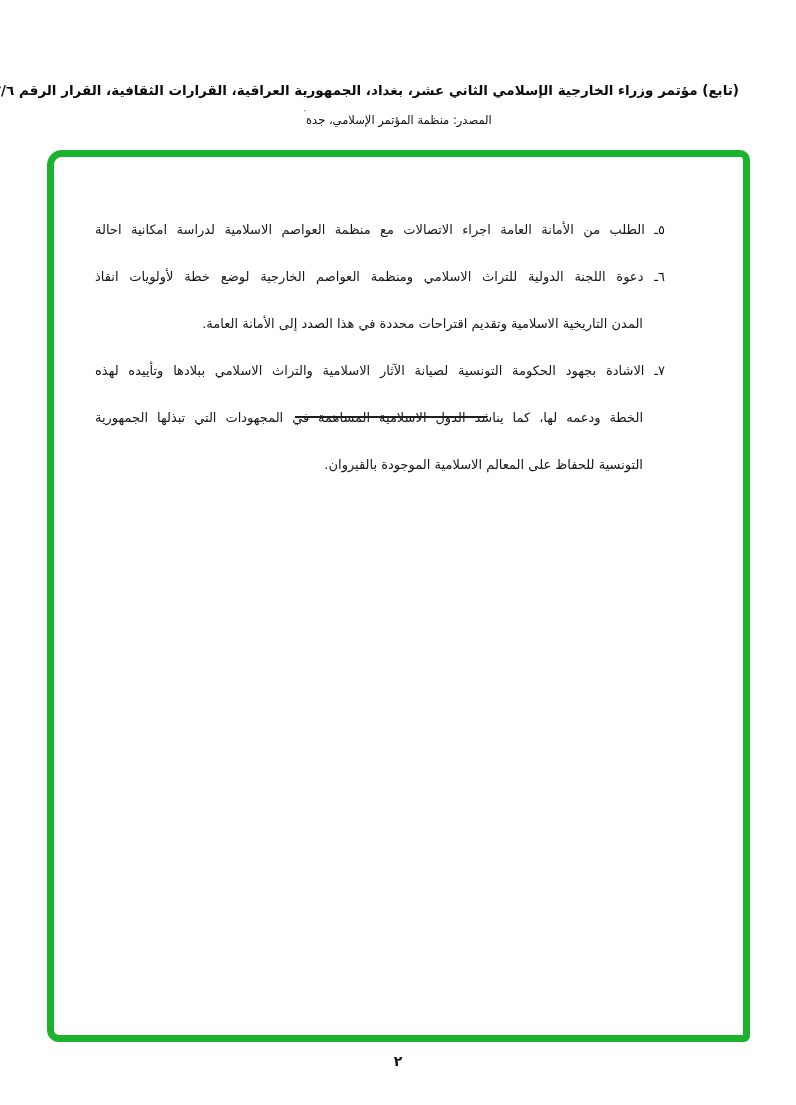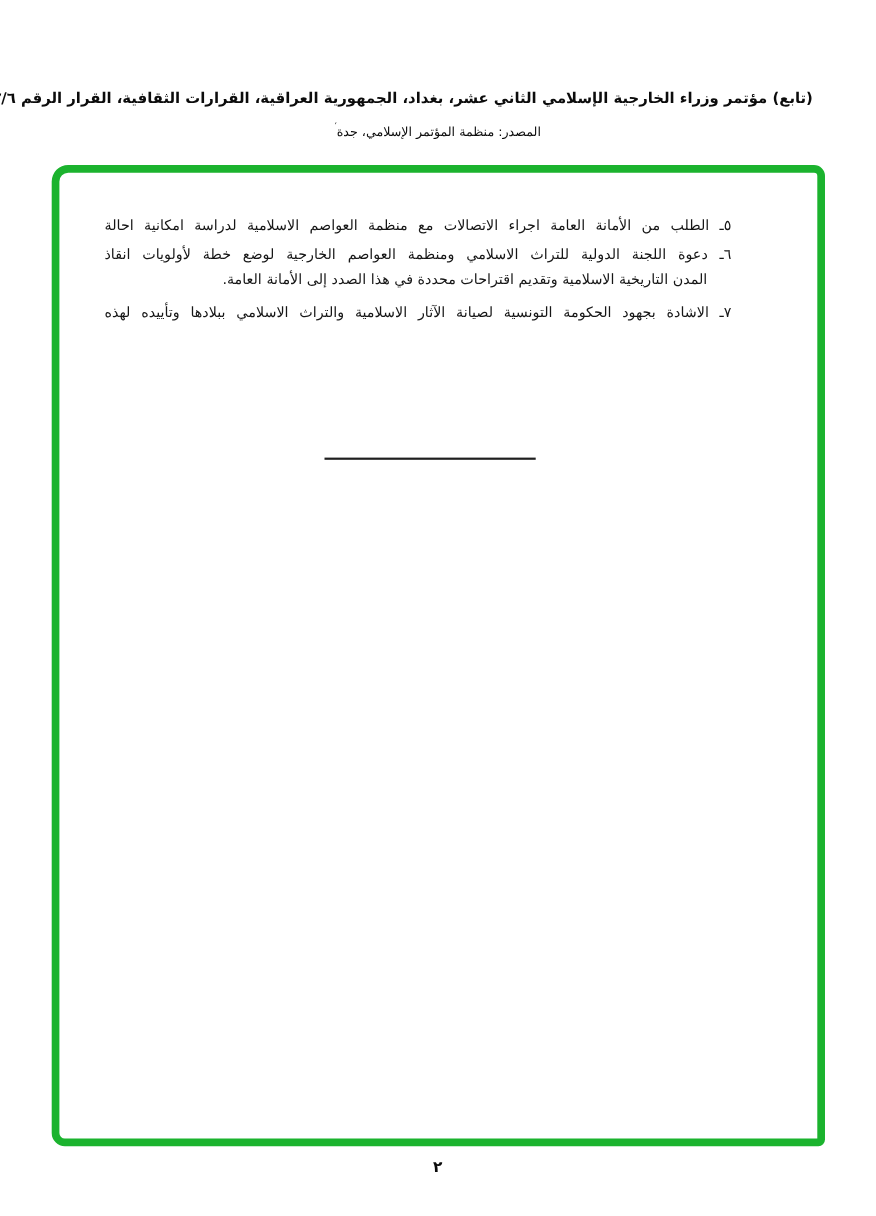"٥ـ الطلب من الأمانة العامة" .line { margin-top: none -> 24px }
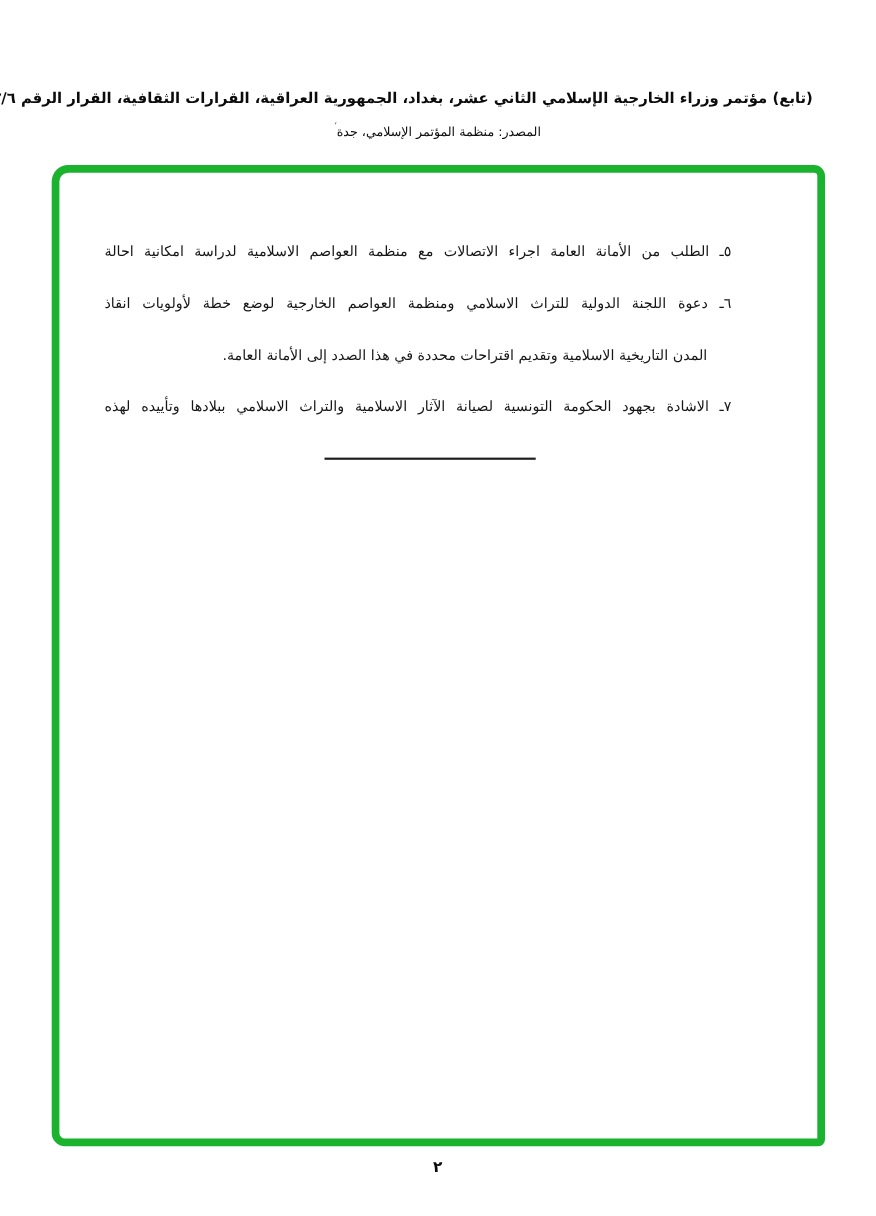"الخطة ودعمه لها، كما يناشد" div.line { html: none -> <div>الخطة ودعمه لها، كما يناشد الدول الاسلامية المساهمة في المجهودات التي تبذلها الجمهورية</div> }
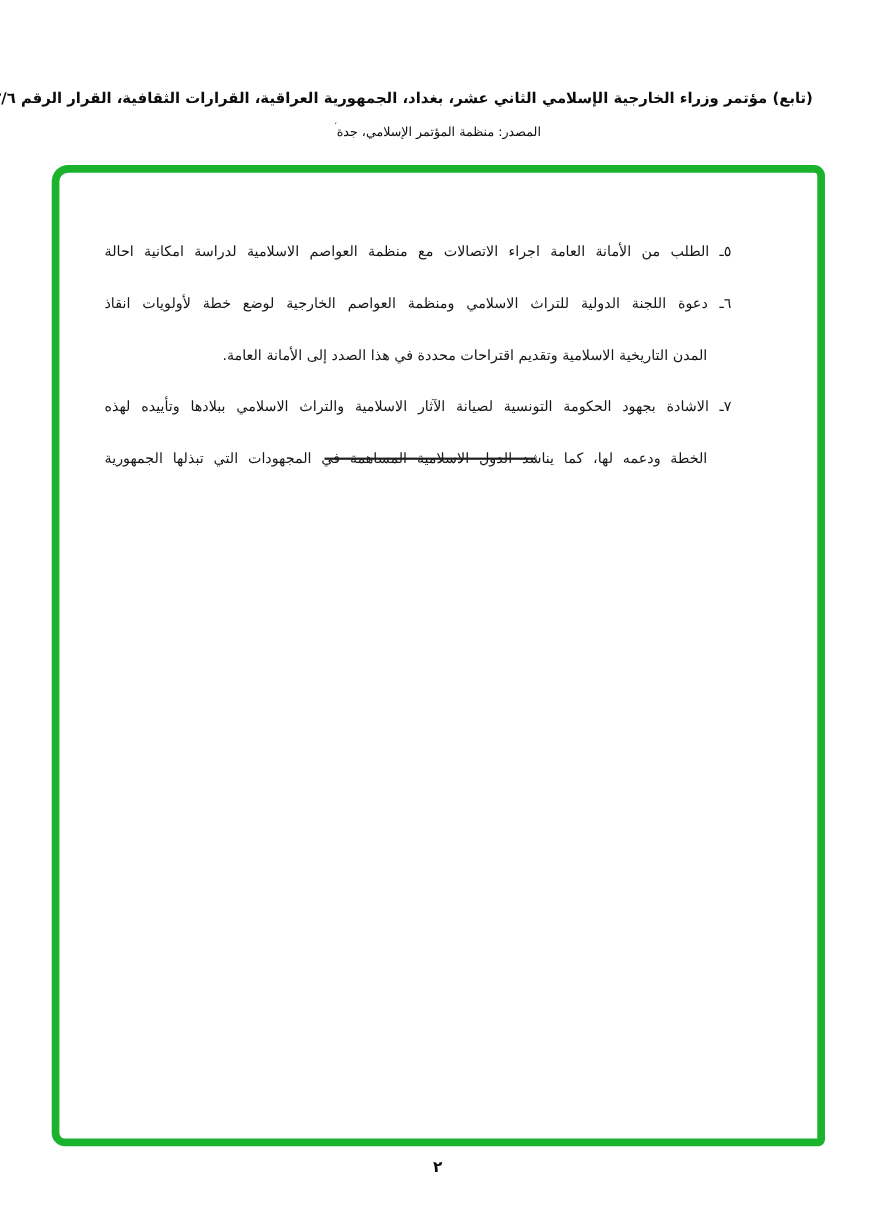"التونسية للحفاظ على المعالم الاسلامية" div.line { html: none -> <div>التونسية للحفاظ على المعالم الاسلامية الموجودة بالقيروان.</div> }
